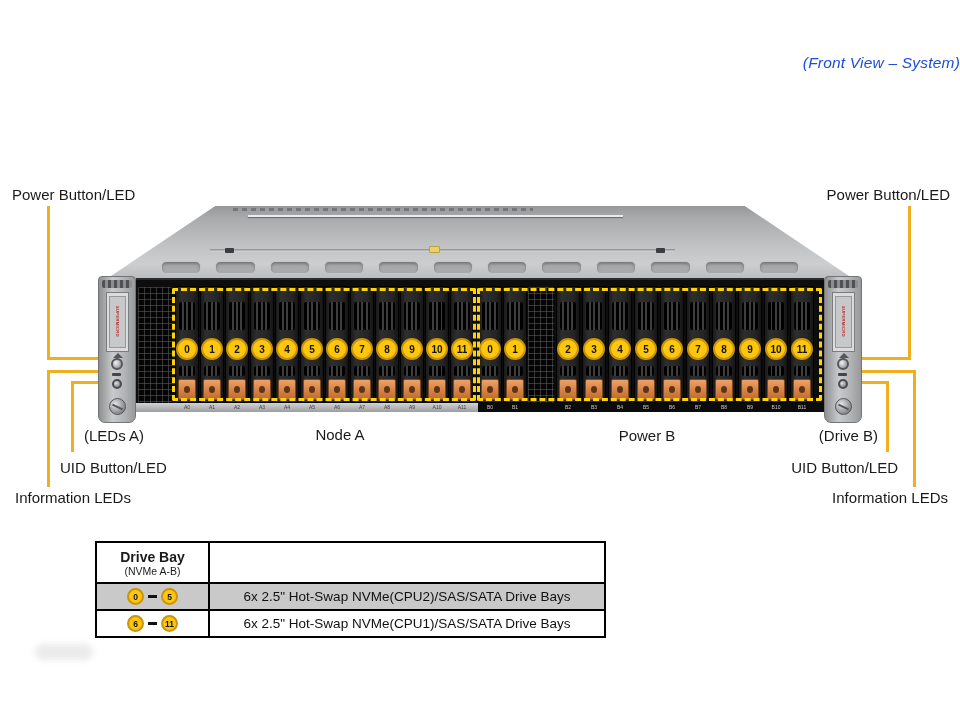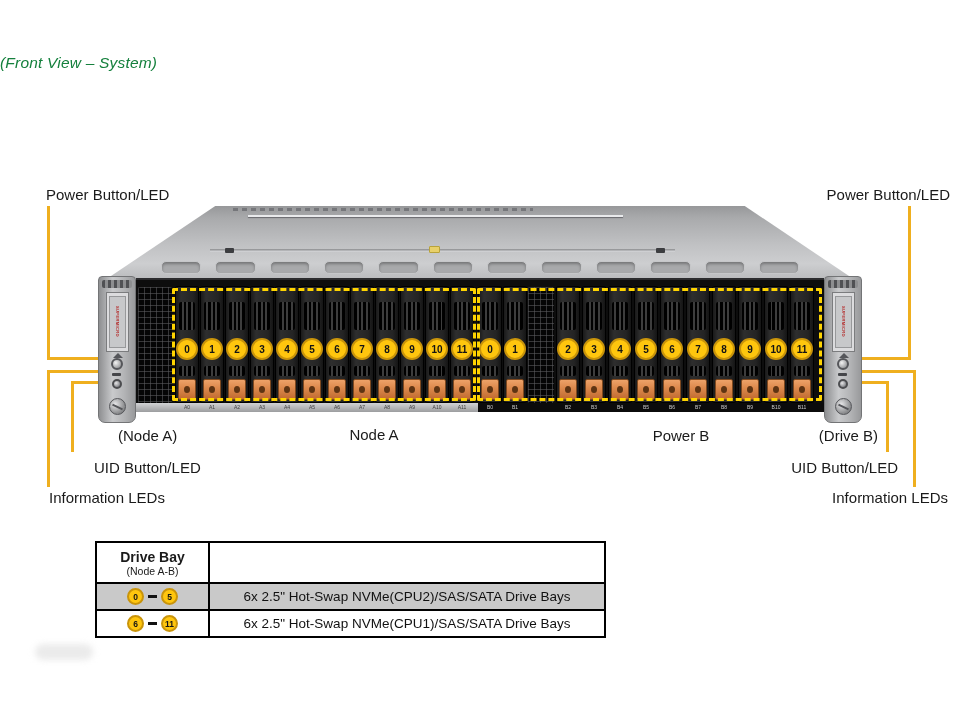"(Front View – System)" .fig-title { color: #15803d -> #1d4ed8; text-align: left -> right }
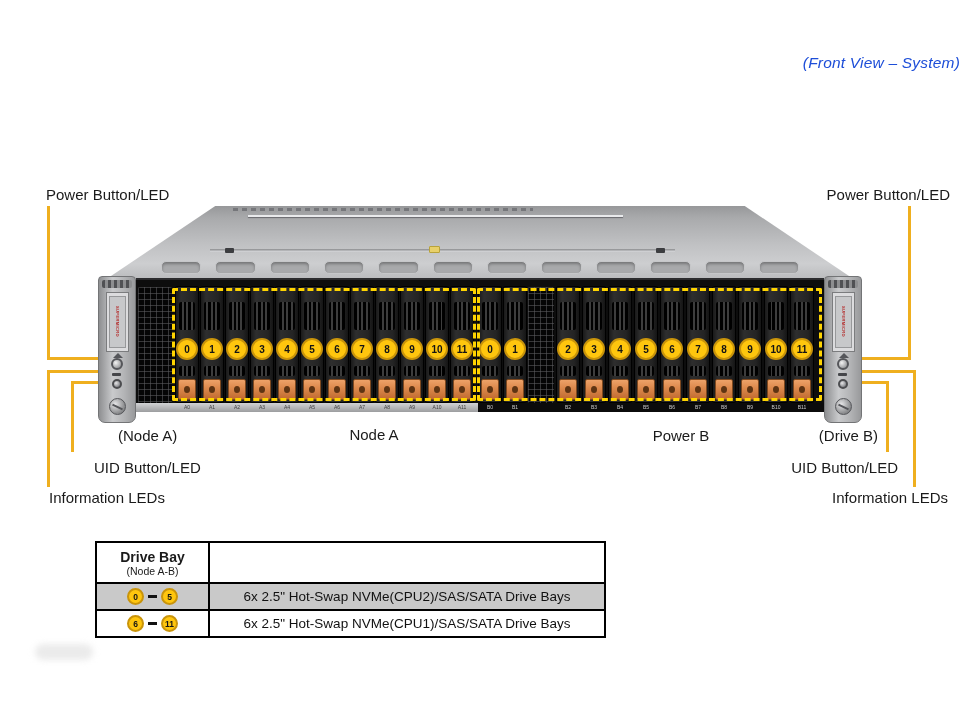"Power Button/LED" .label { margin-left: 34px -> none }
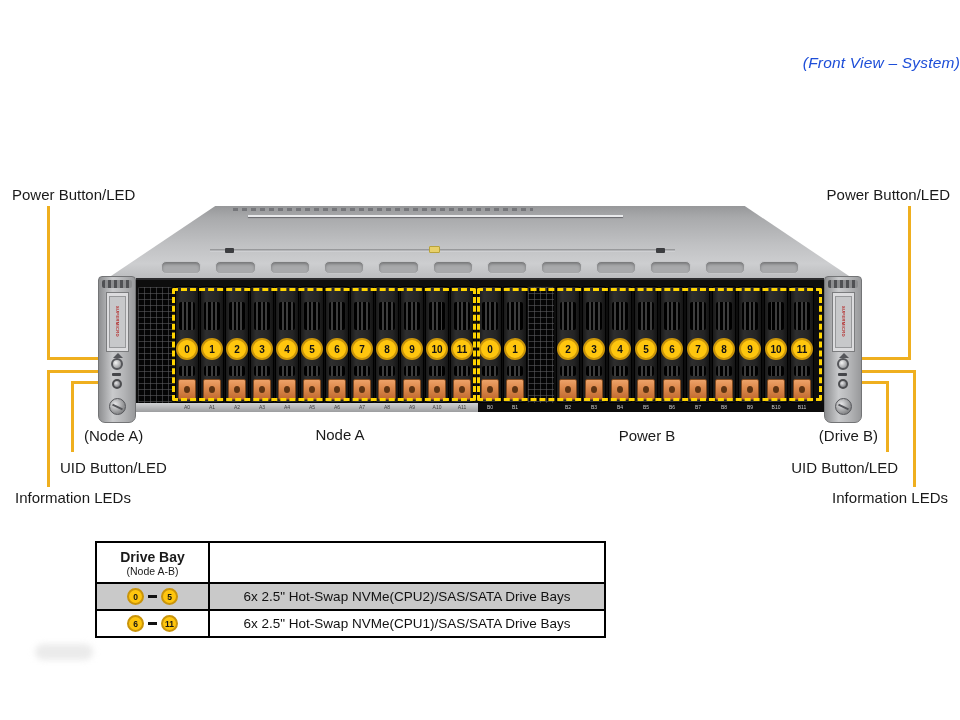"(Node A)" div.label { text: Node -> LEDs }
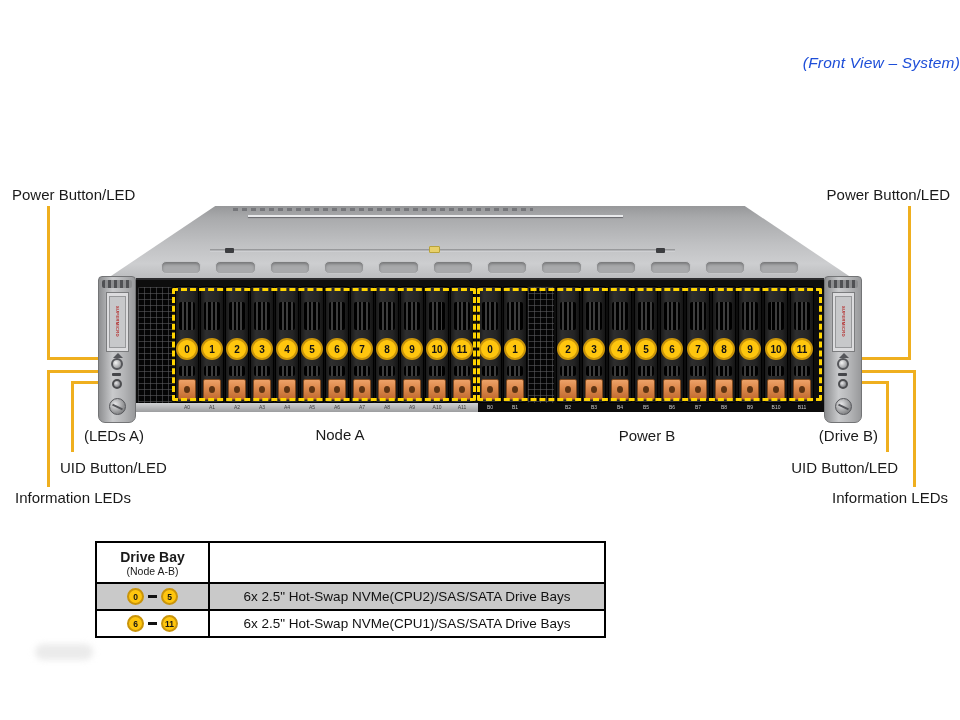"(Node A-B)" div.t-sub { text: Node -> NVMe }
